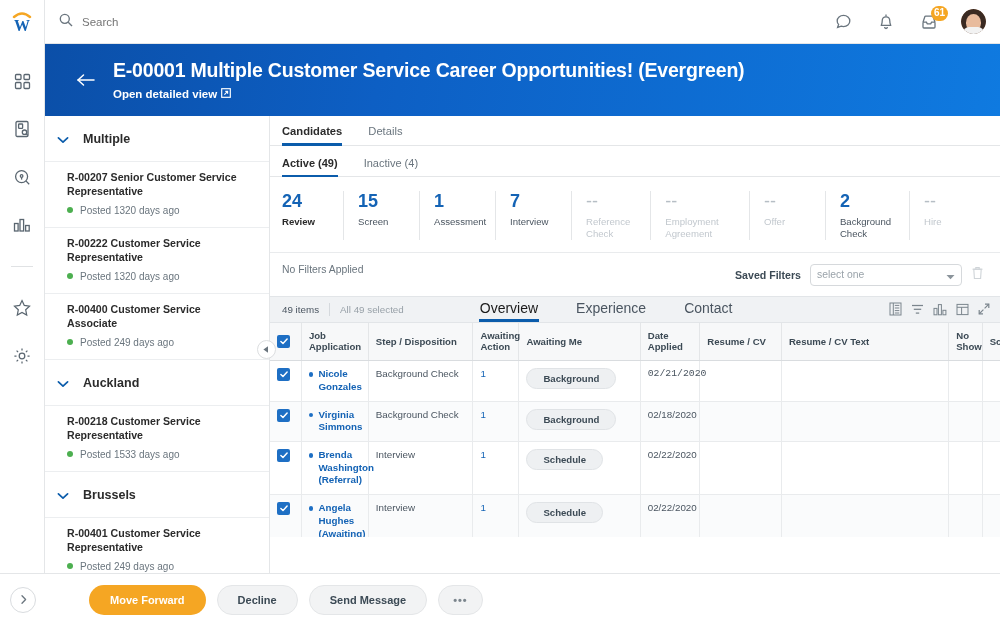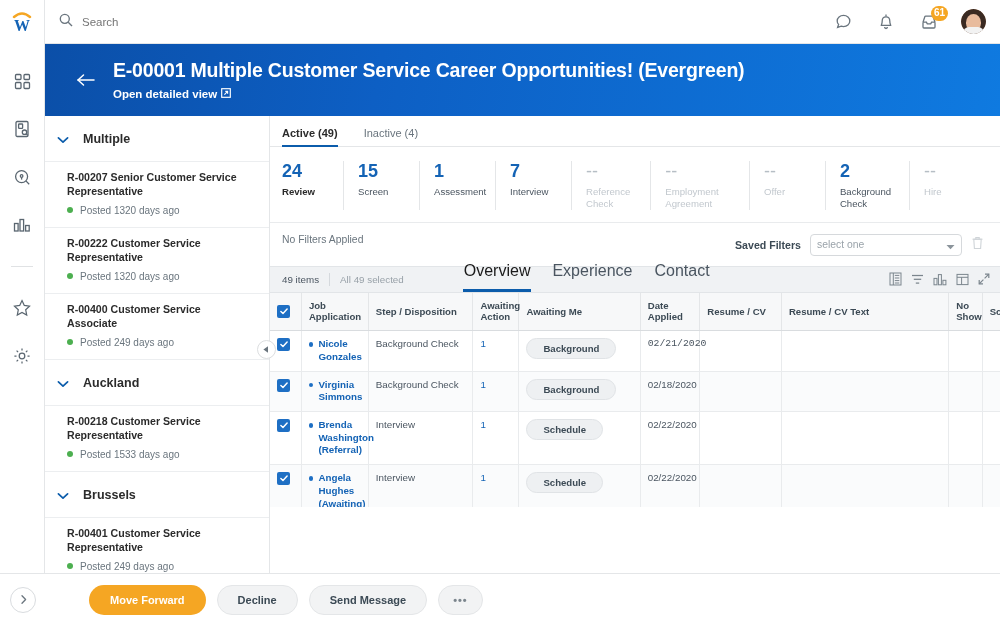"Candidates" div.tabs-row { html: none -> <div> <div>Candidates</div> <div>Details</div> </div> }
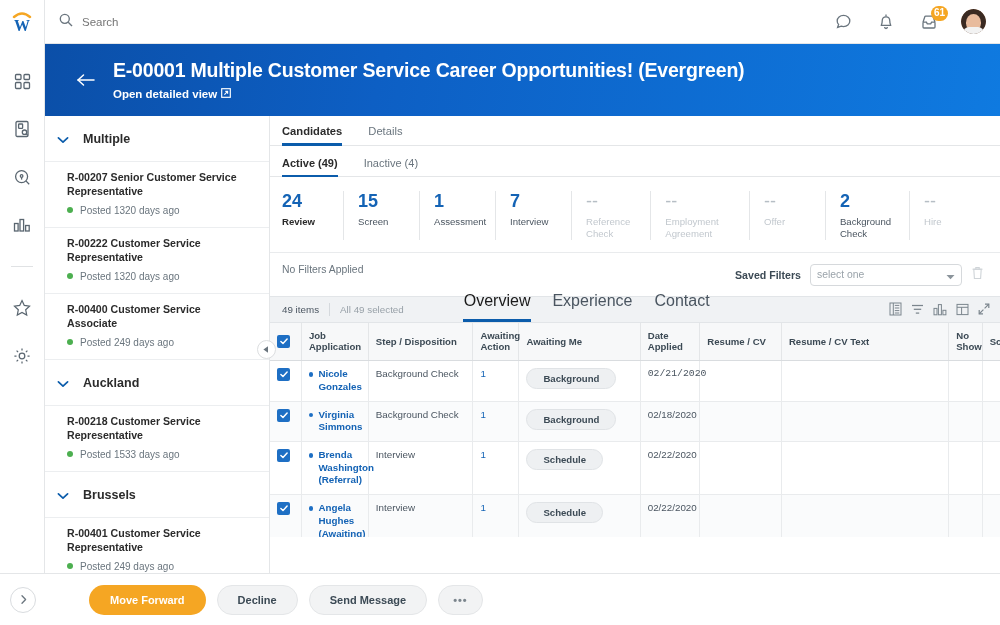"Overview" .gt-tab { font-size: 16px -> 14px; margin-left: none -> 16px; padding-bottom: 12px -> 6px }
